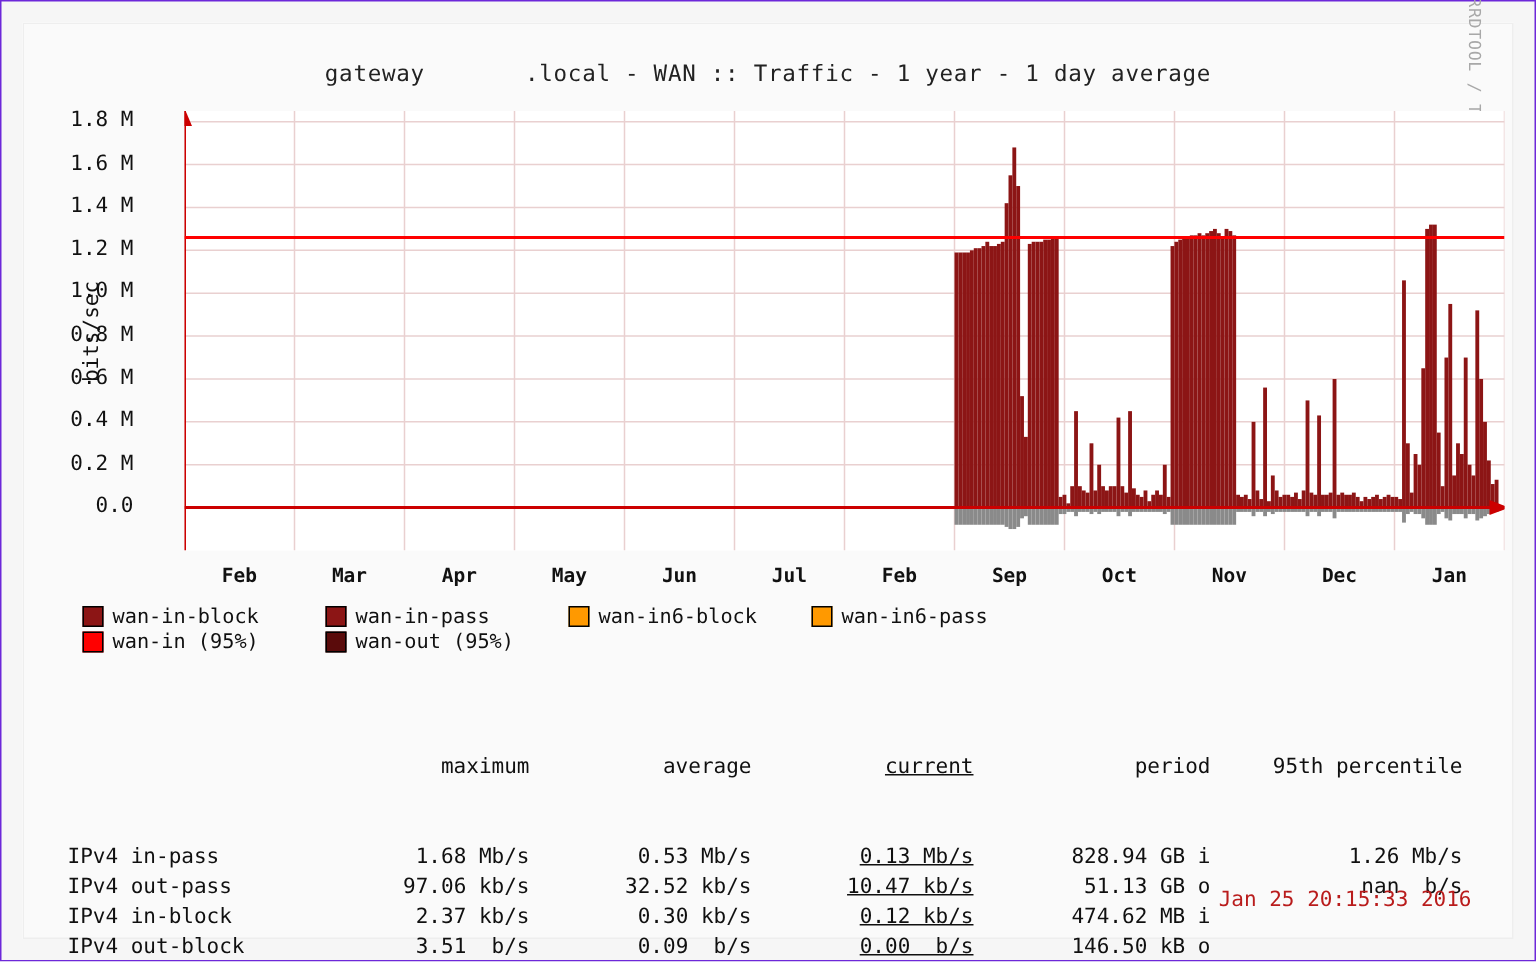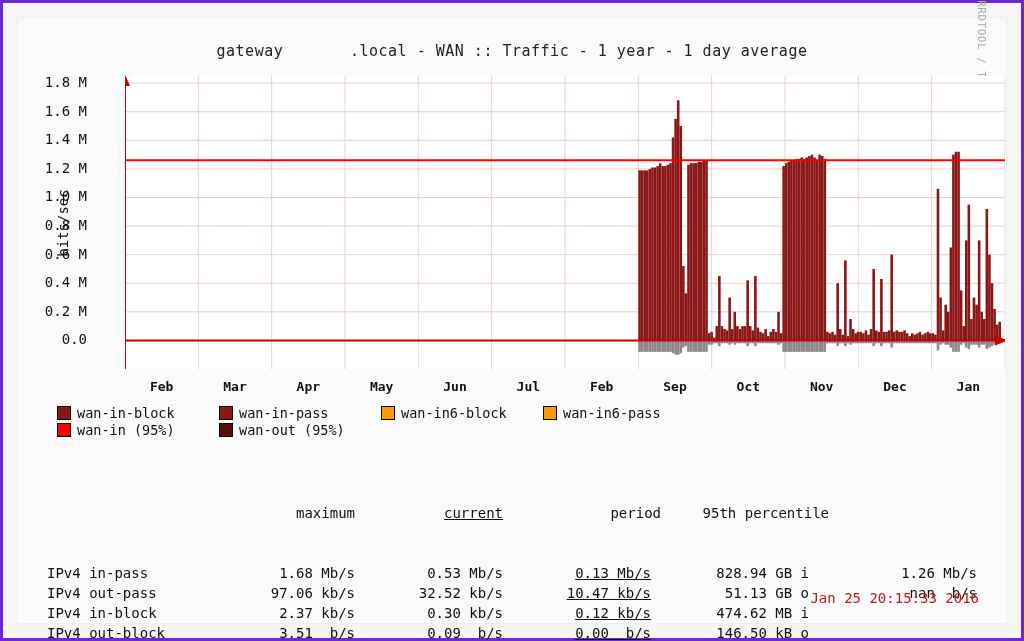"gateway .local - WAN ::" .frame { border: 3px solid #6d28d9 -> 1px solid #6d28d9 }
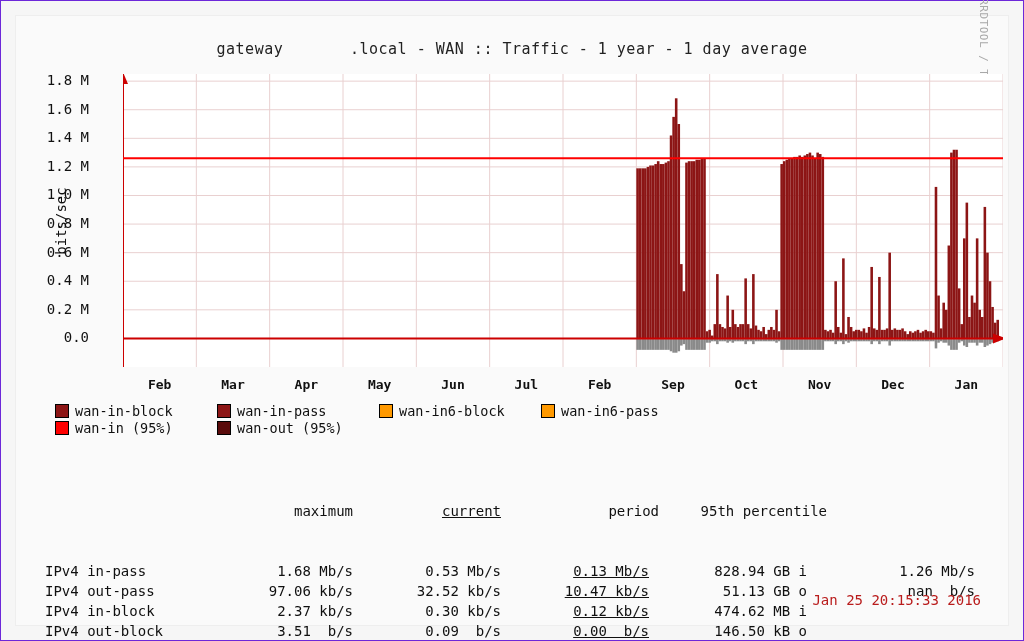"average" span.col-avg { html: none -> <span>average</span> }
